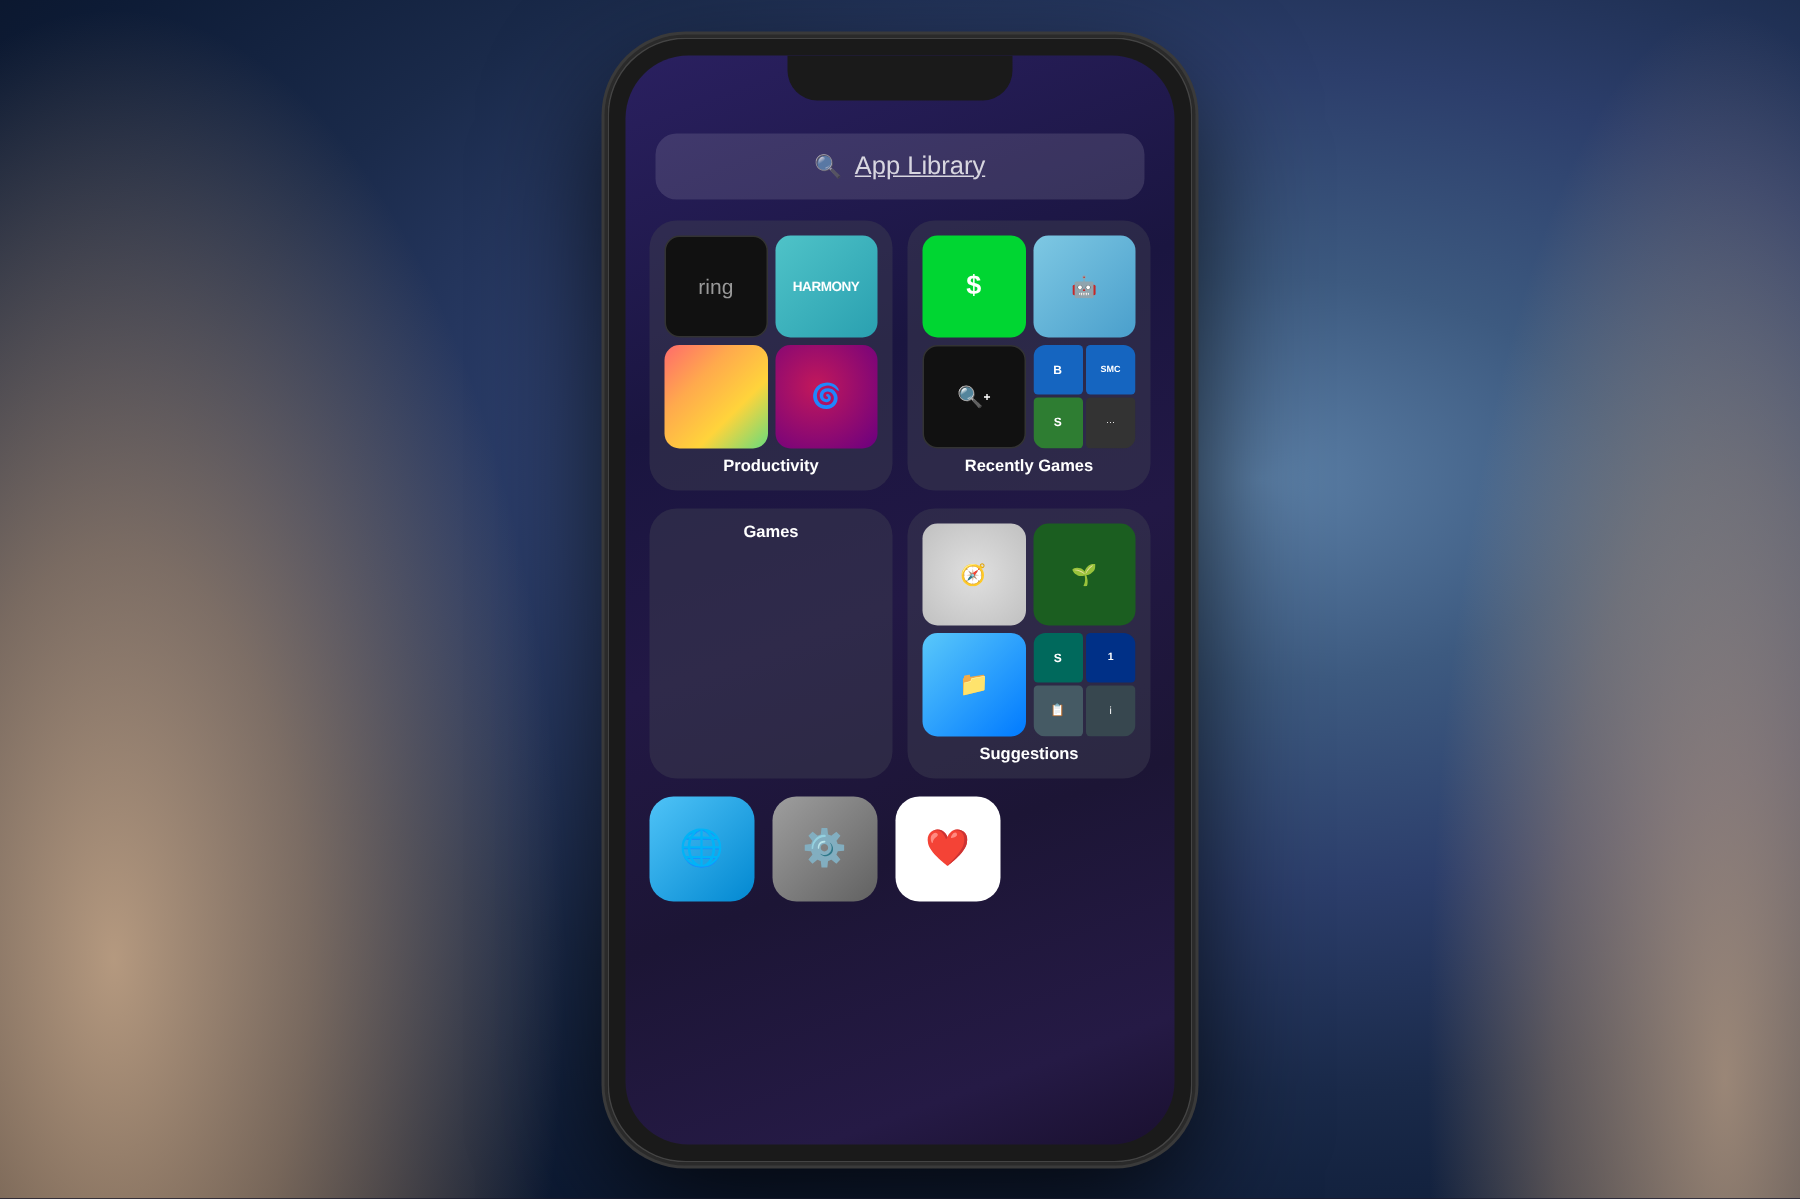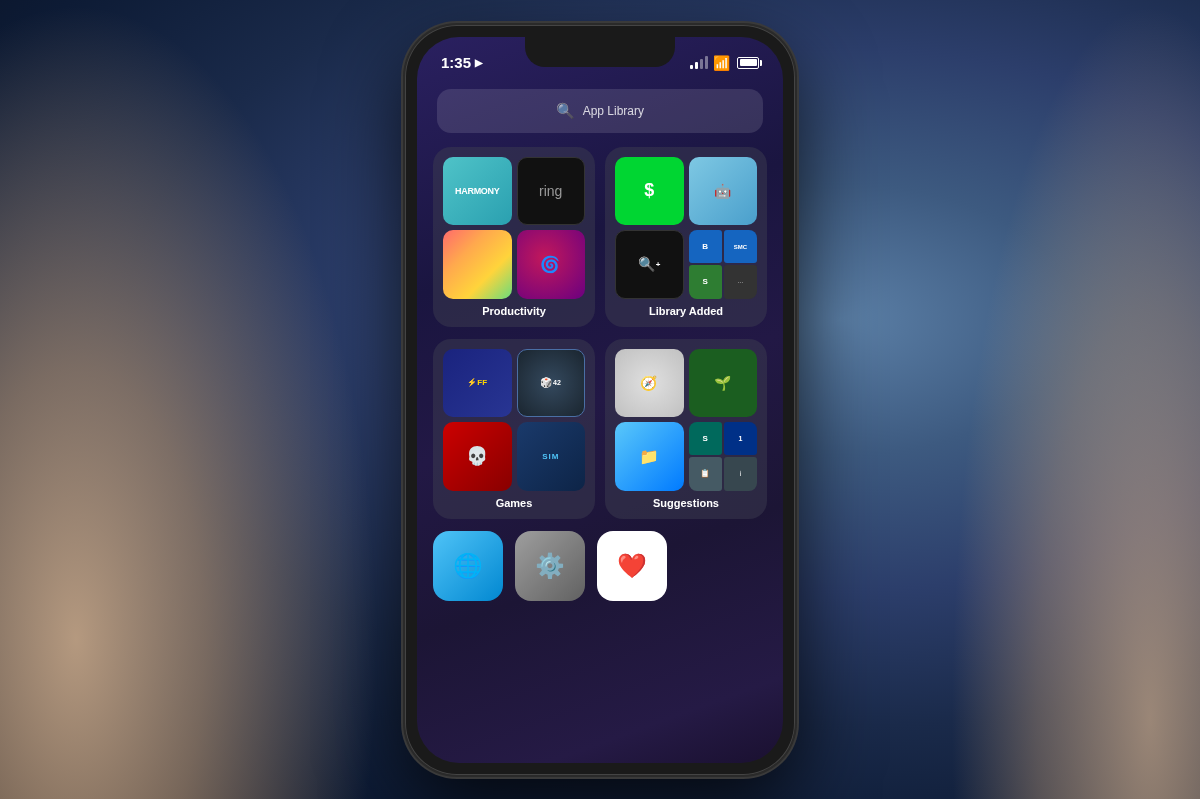"1:35" div.status-bar { html: <div> <div> <span>1:35</span> <span>▶</span> </div> <div> <div> <div></div> <div></div> <div></div> <div></div> </div> <span>📶</span> <div> <div></div> </div> </div> </div> -> none }
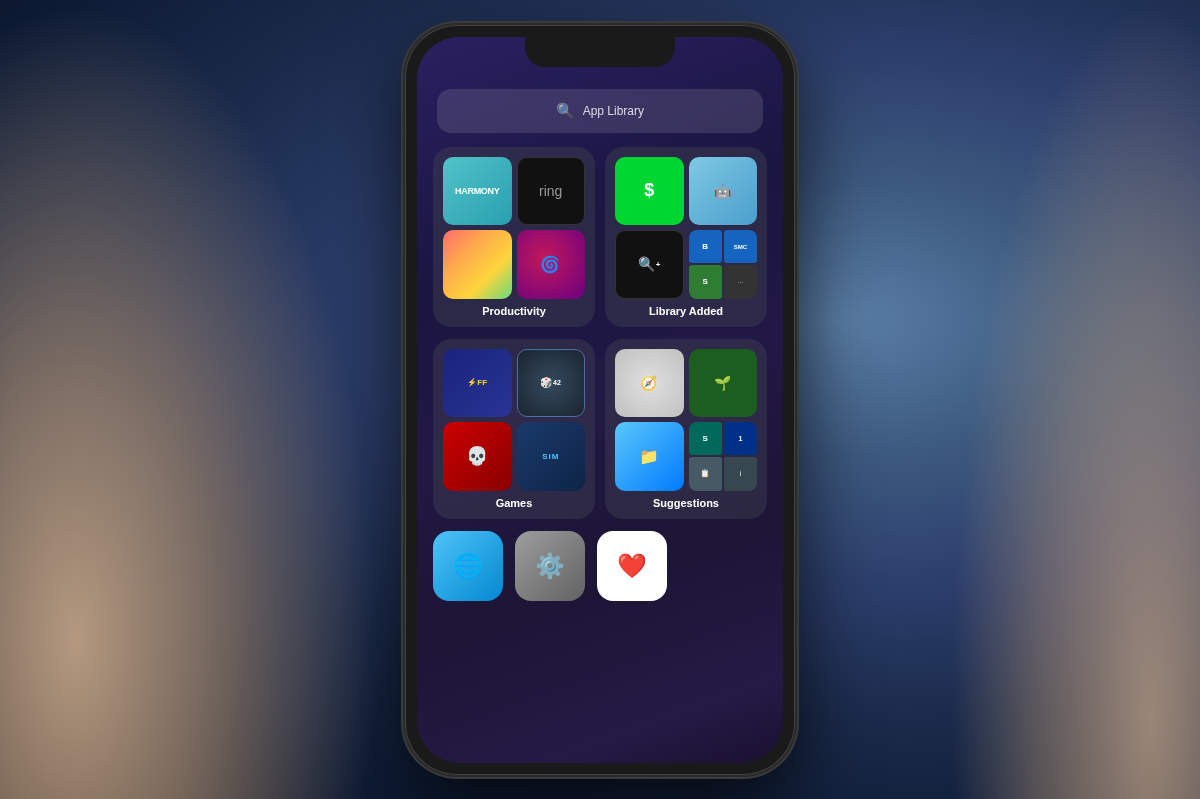"App Library" span { font-size: 12px -> 17px; text-decoration: none -> underline }
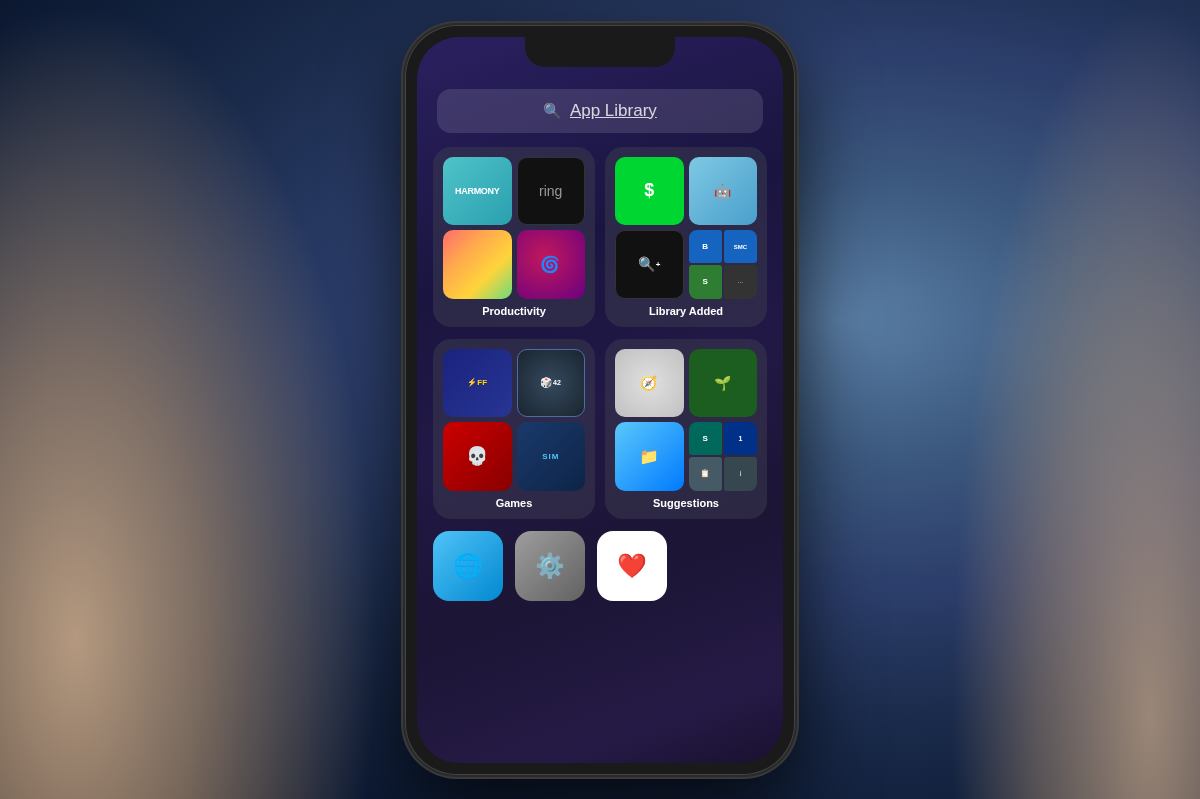"HARMONY" div.cat-icon { order: before "ring" -> after "ring" }
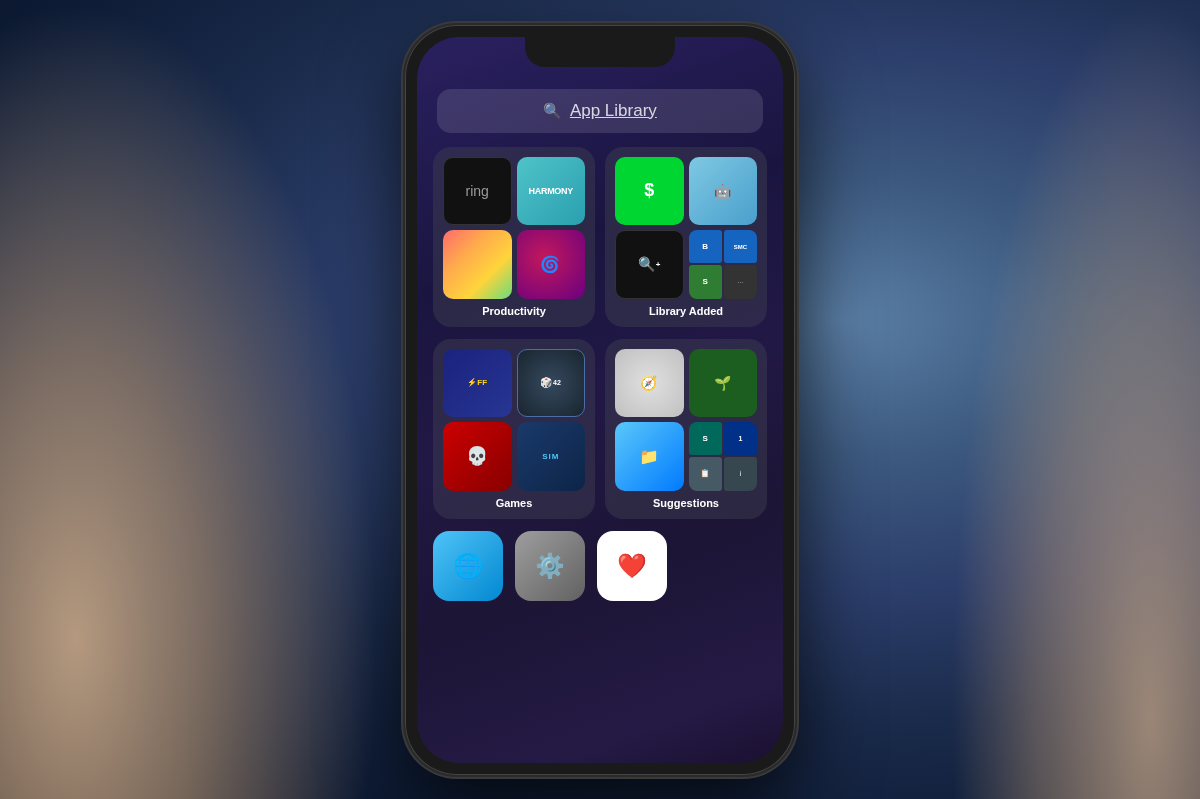"Library Added" div.cat-label { text: Library Added -> Recently Games }
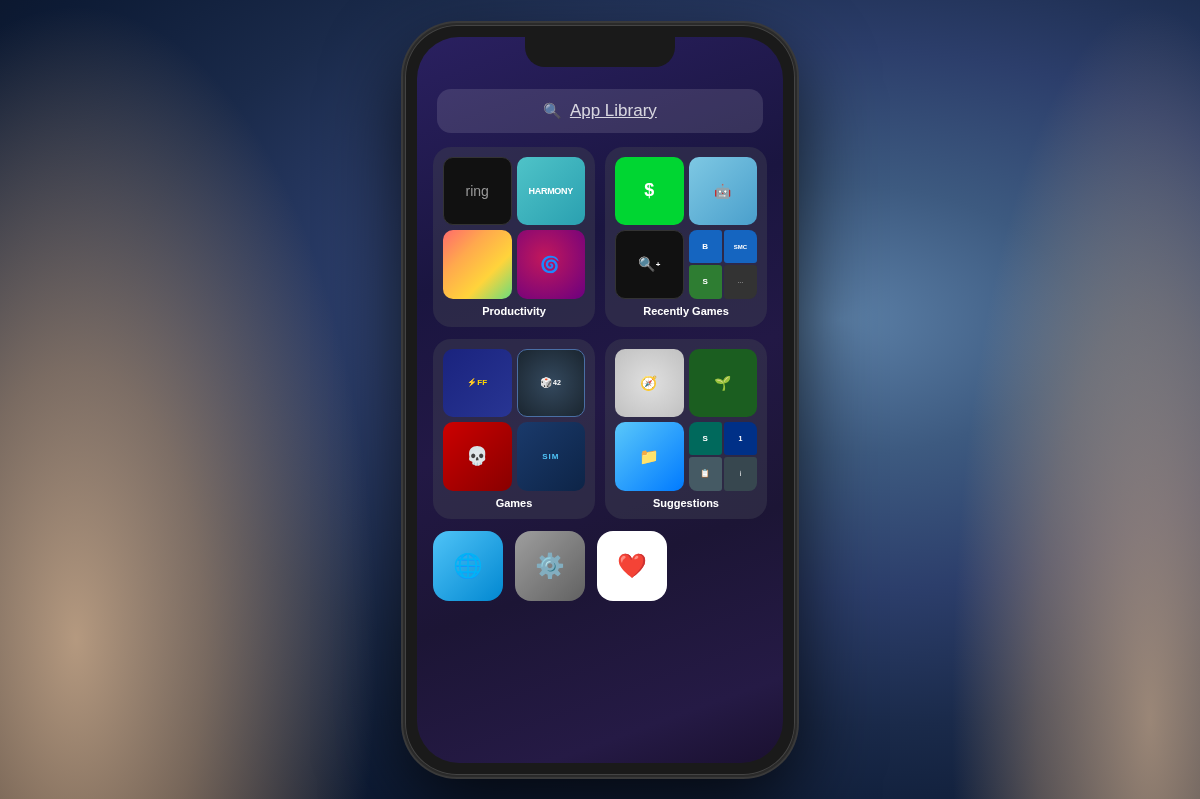"⚡FF" div.cat-apps-grid { html: <div> <div>⚡FF</div> <div>🎲<span>42</span></div> <div>💀</div> <div>SIM</div> </div> -> none }
